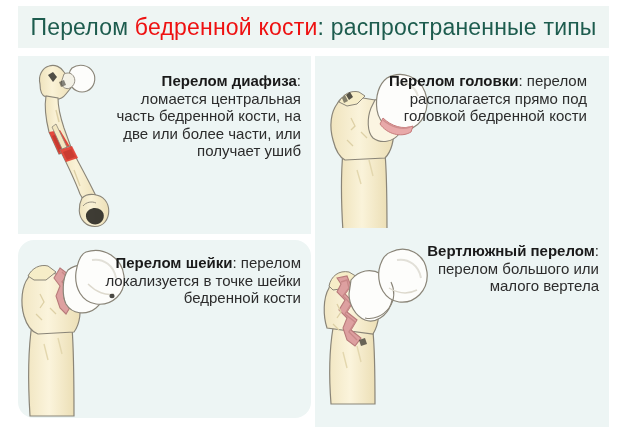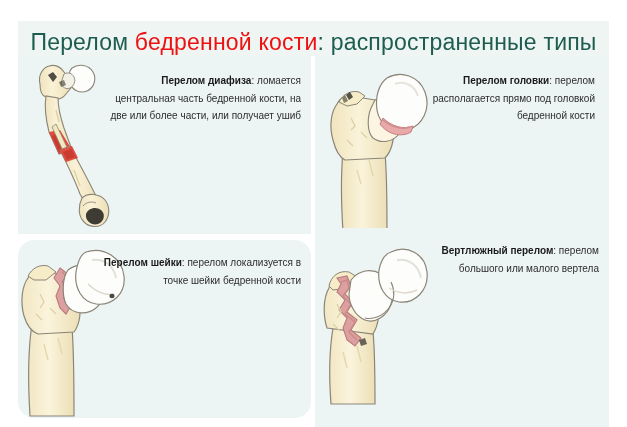"Перелом бедренной кости:" .title-bar { margin-top: 15px -> none }
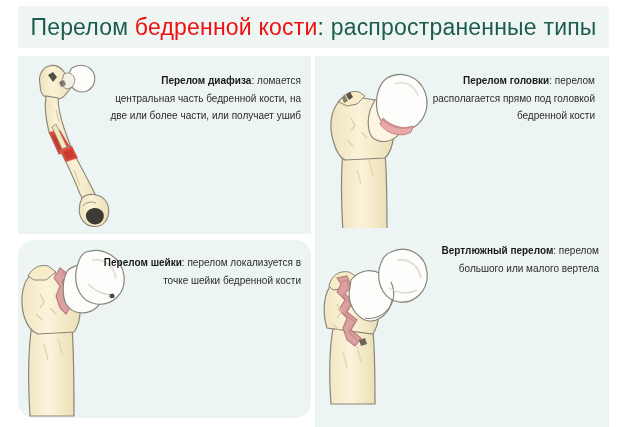"Перелом диафиза: ломается центральная" .caption { font-size: 10px -> 15px }
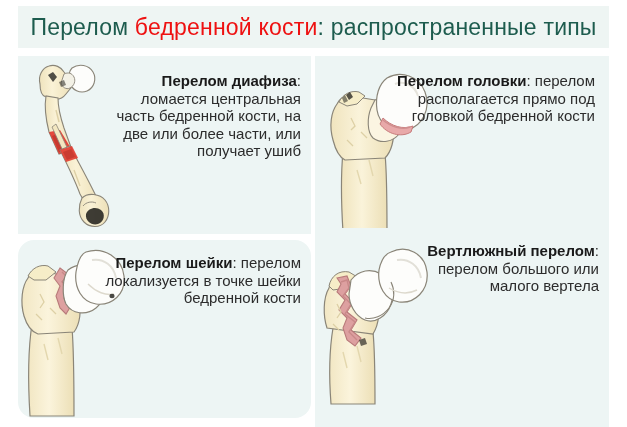"Перелом головки: перелом располагается" .cap-tr { right: 14px -> 22px }
